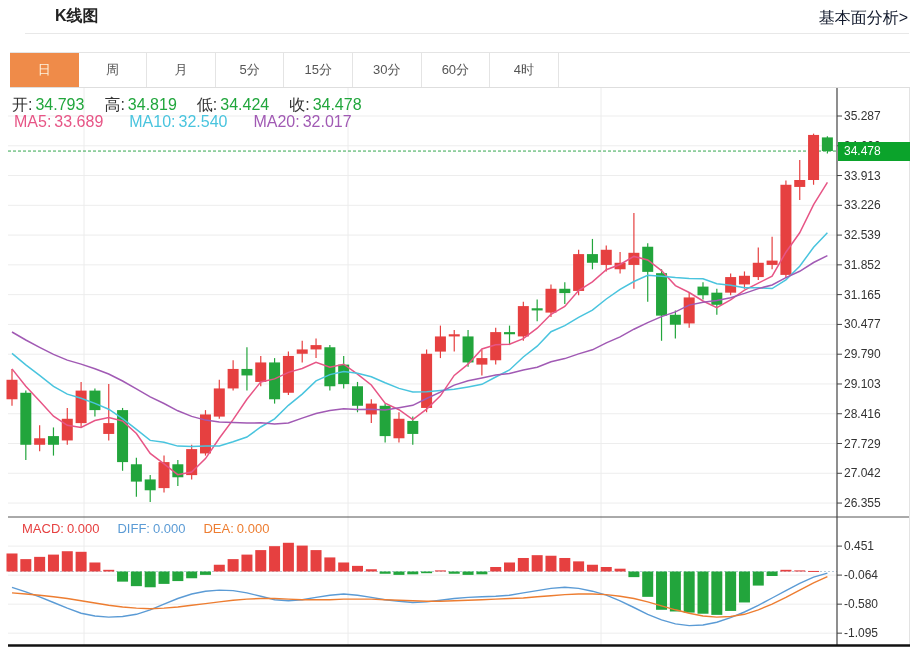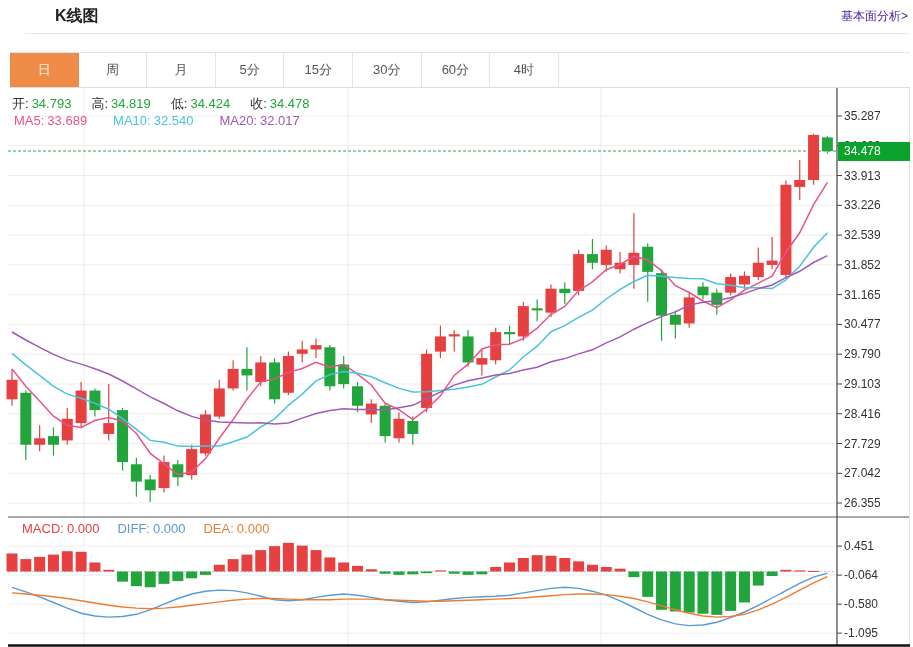"基本面分析>" .an-link { color: #4c1d95 -> #0f172a; font-size: 12px -> 16px }
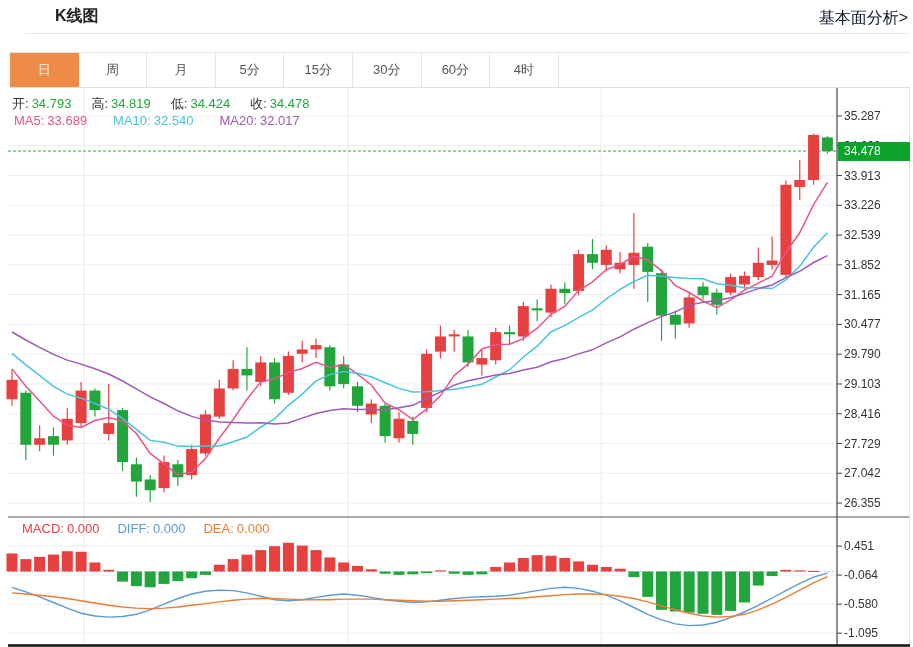"开: 34.793 高: 34.819 低:" .legend { font-size: 13px -> 16px }
